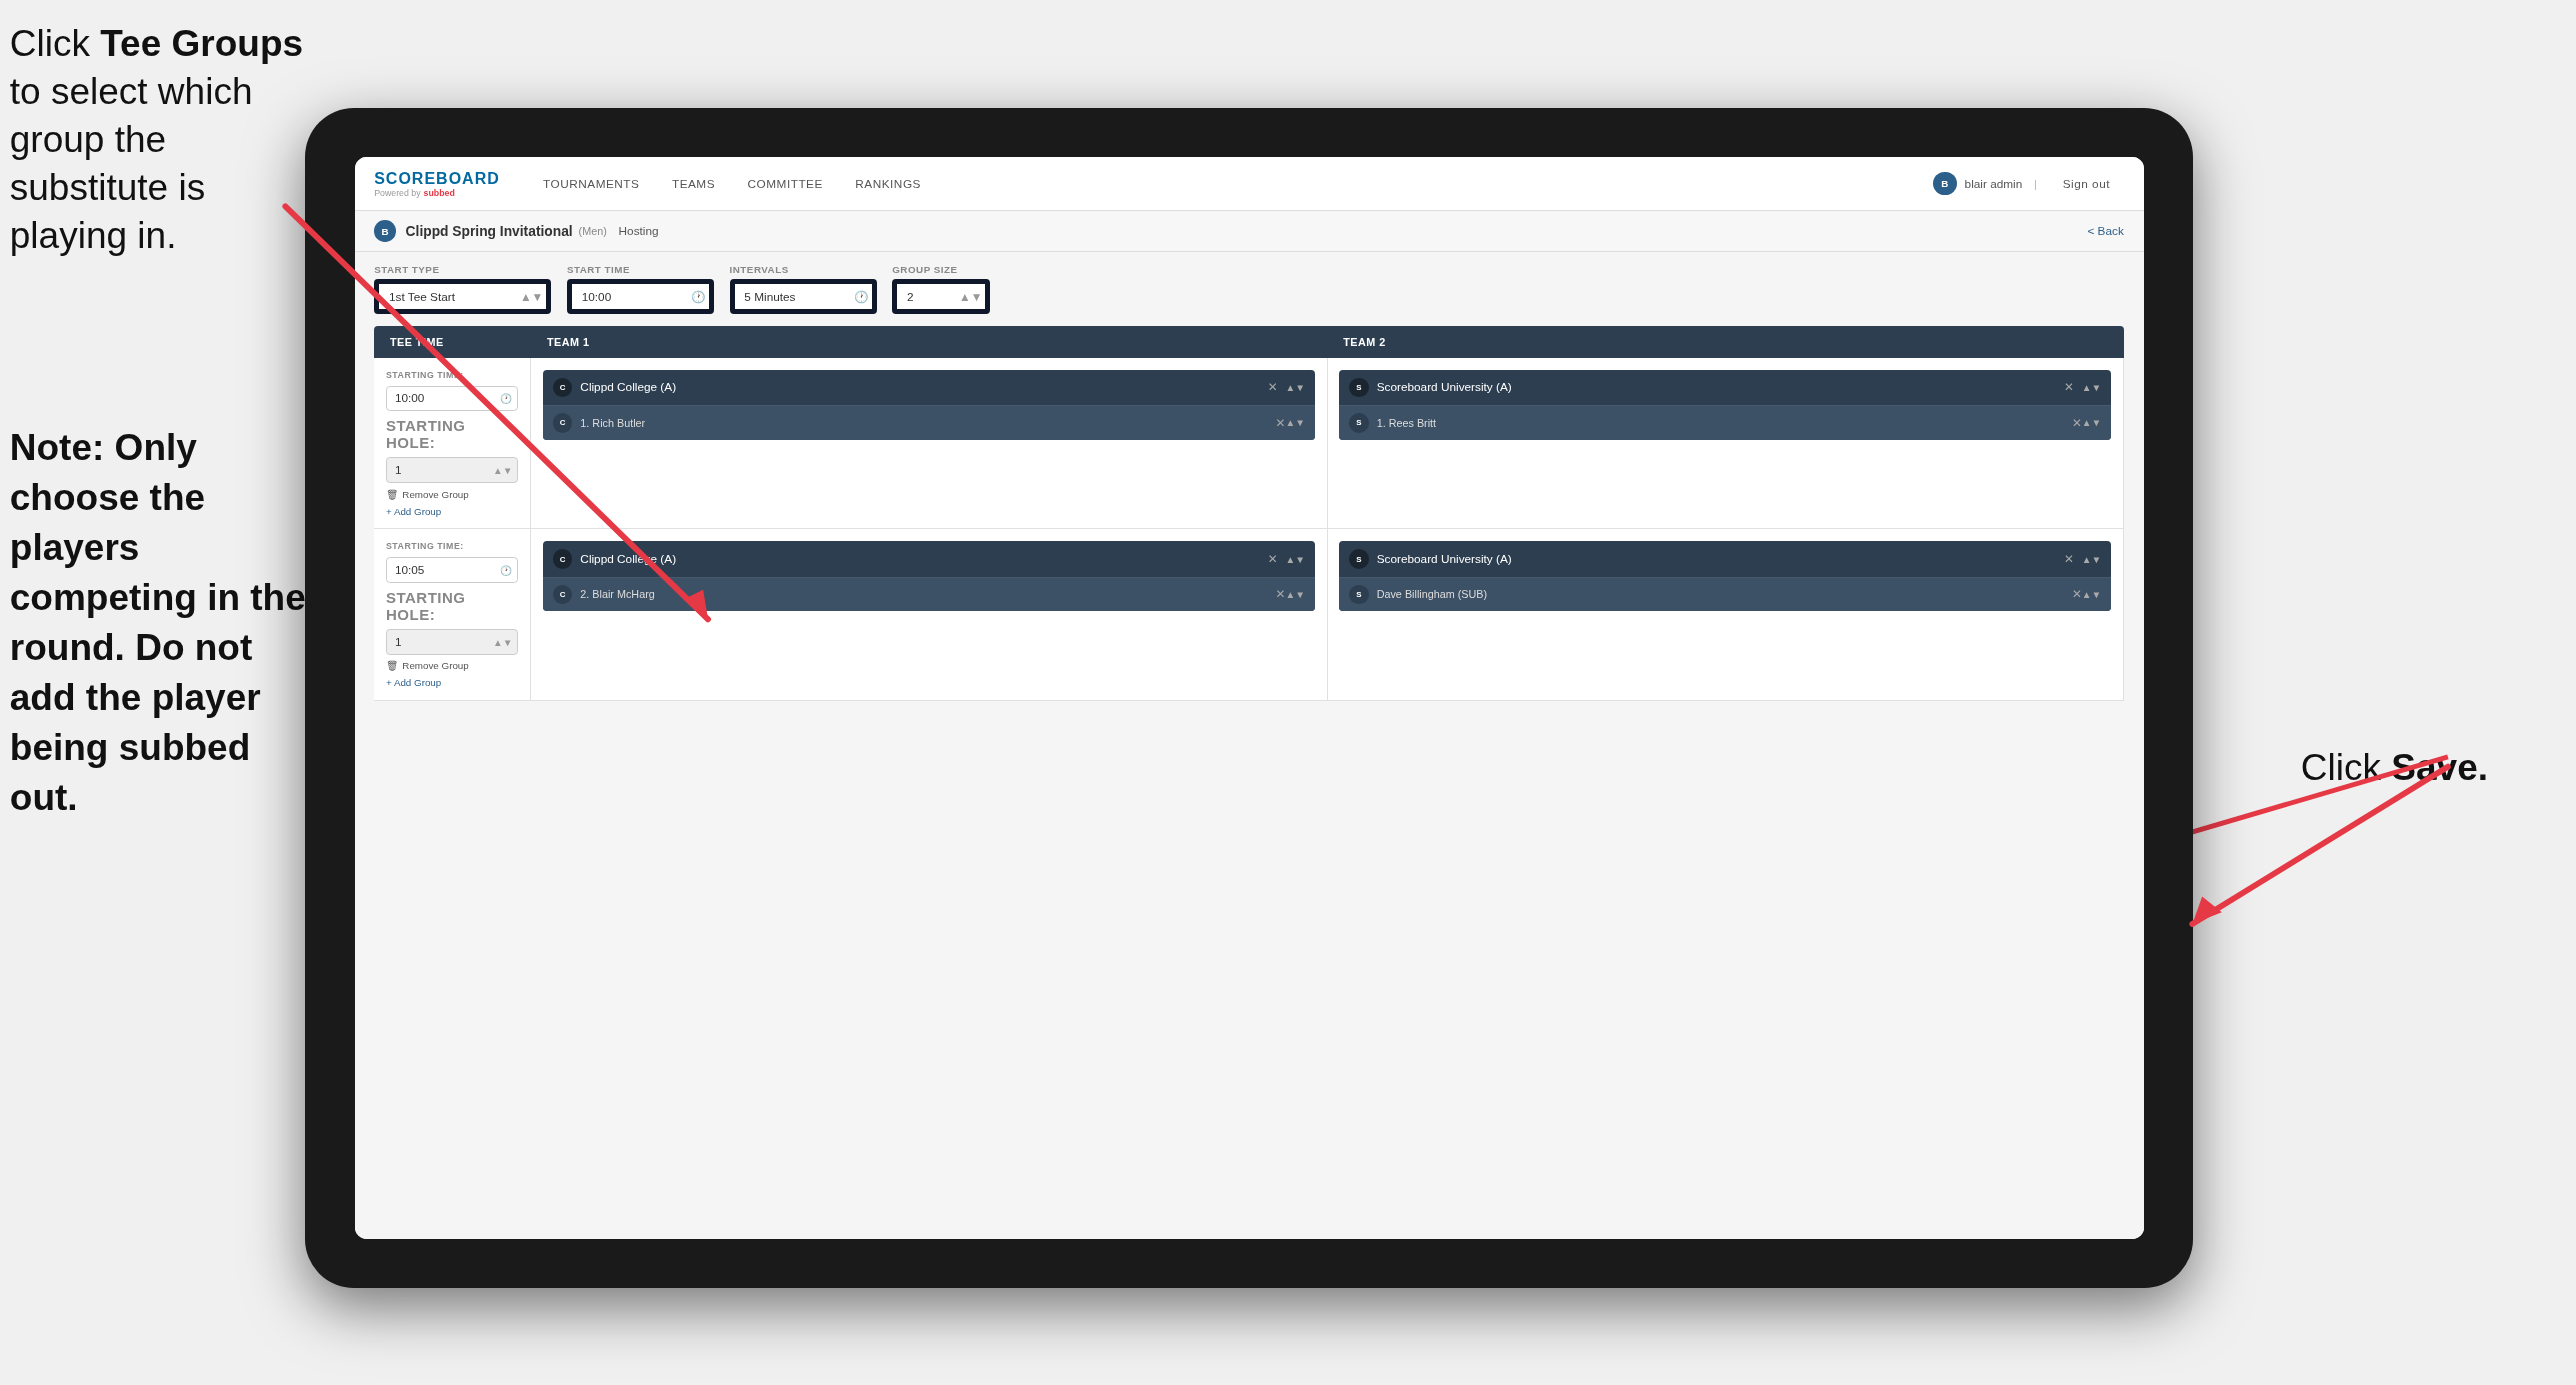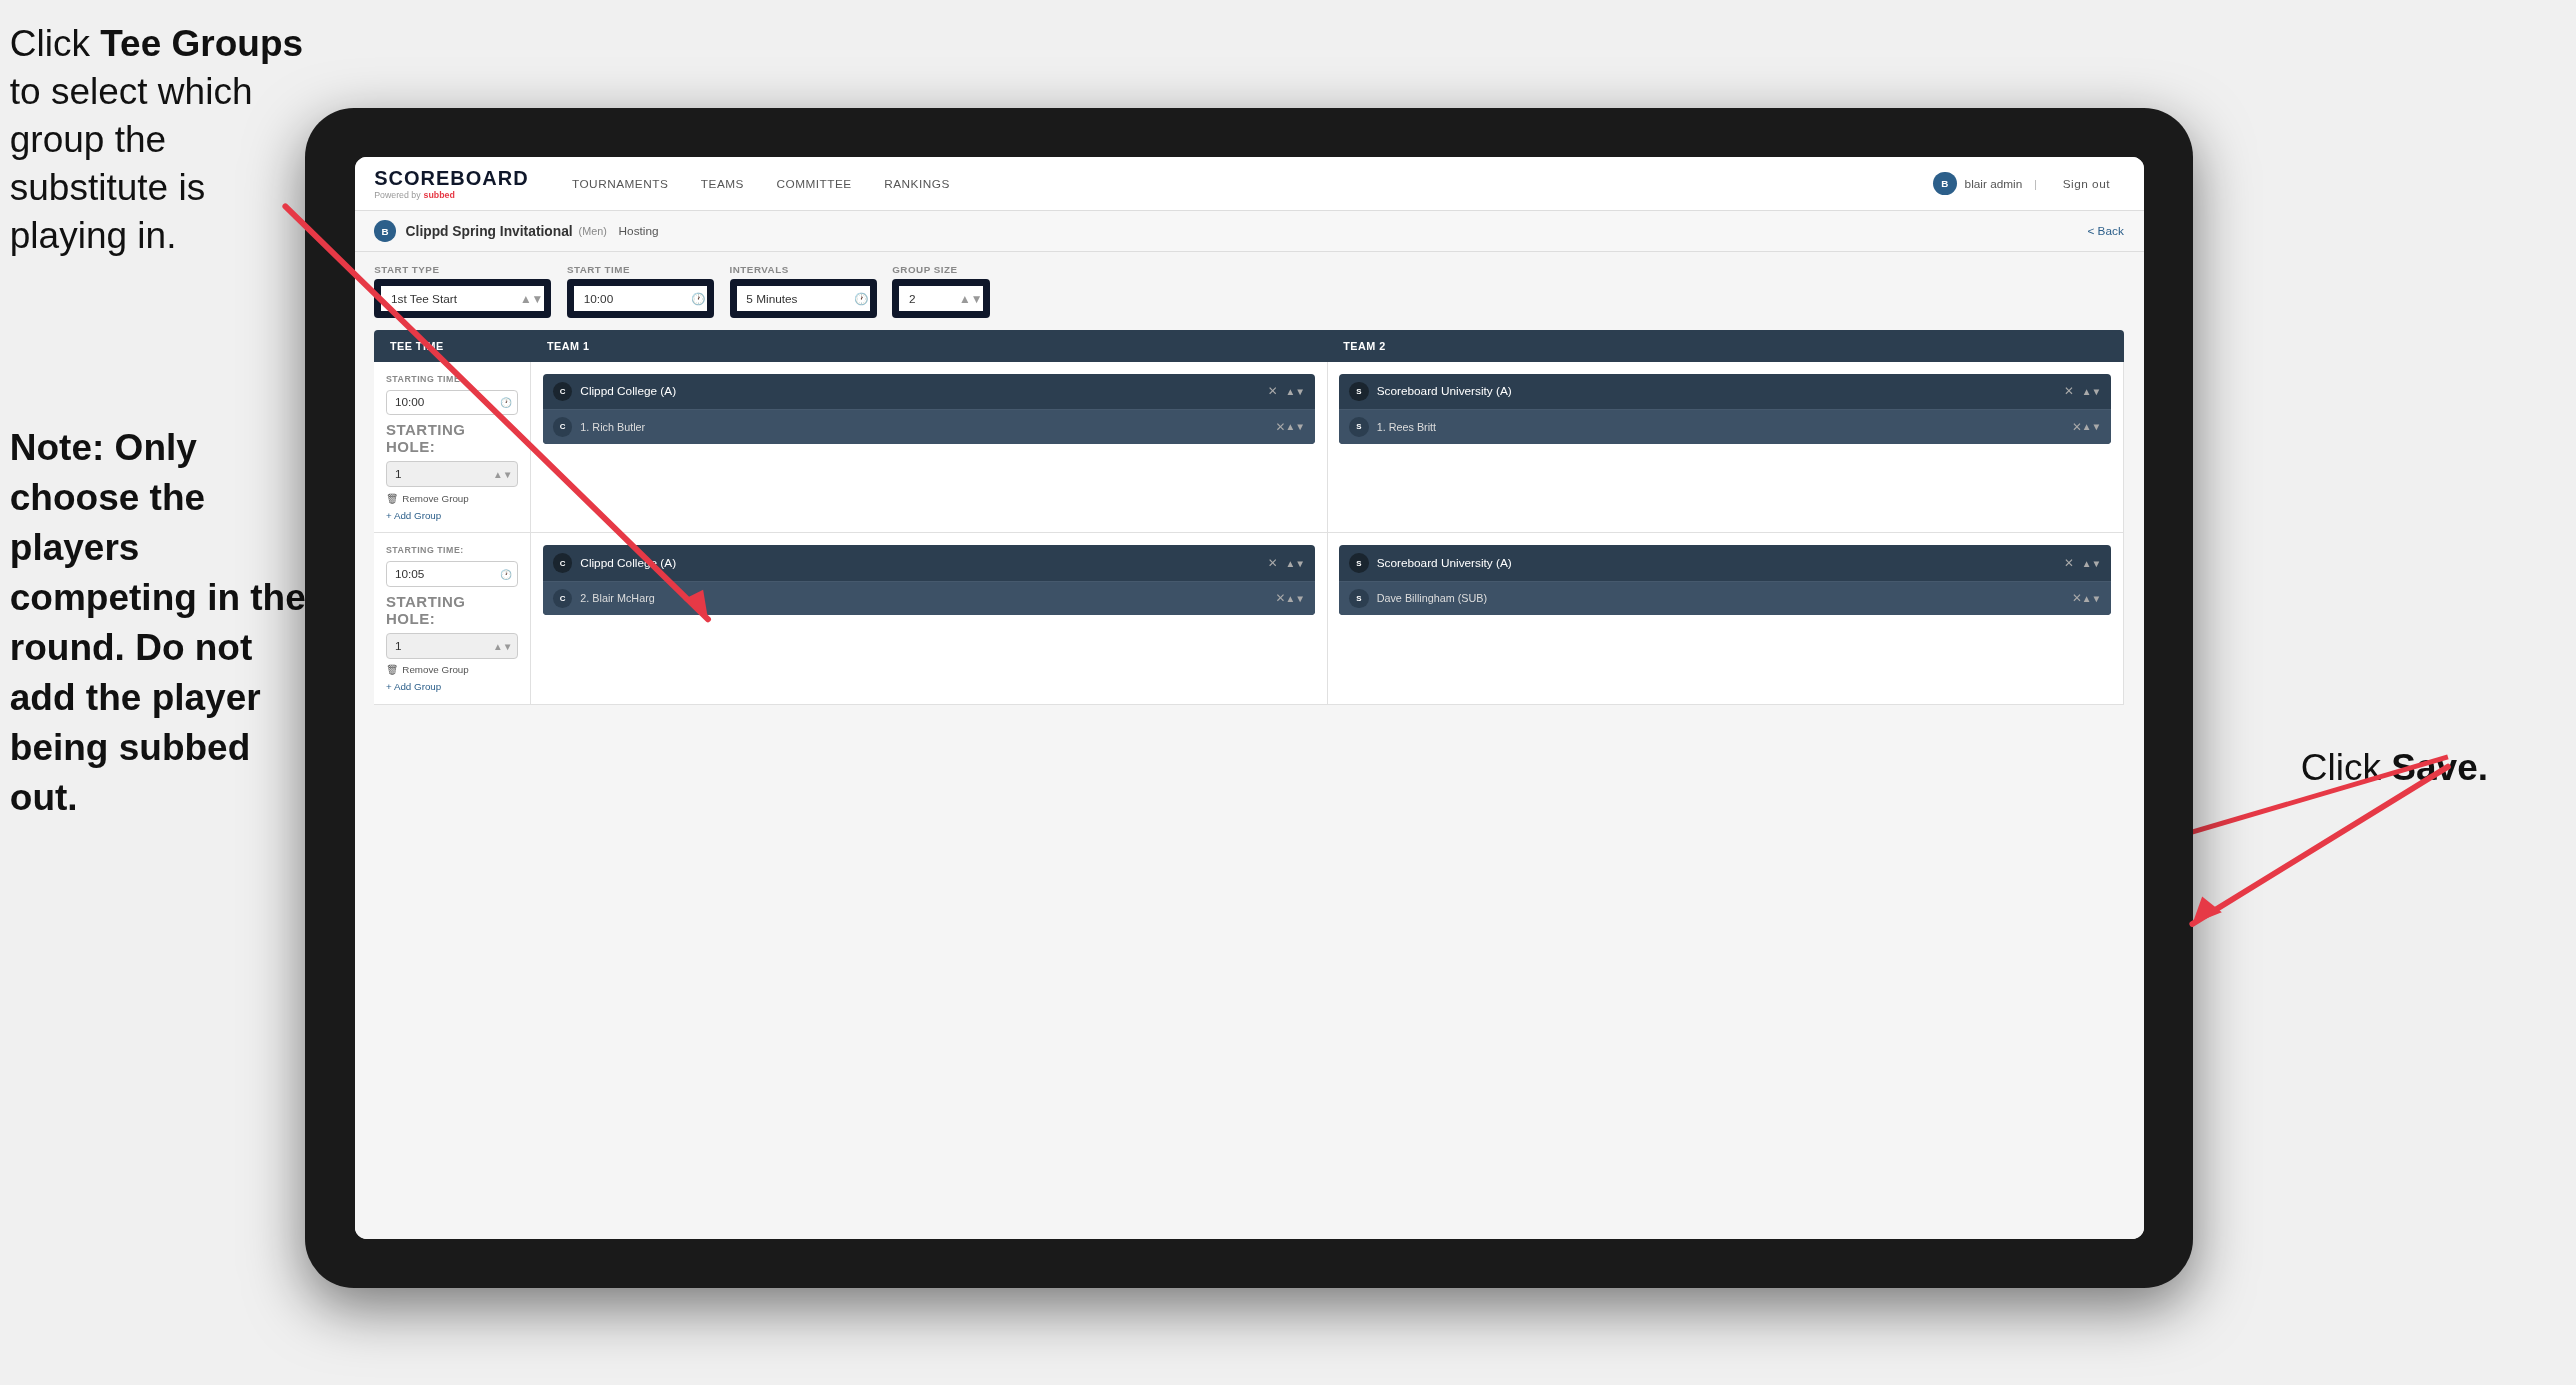"SCOREBOARD" .logo-scoreboard { color: #0f172a -> #0369a1; font-size: 20px -> 16px }
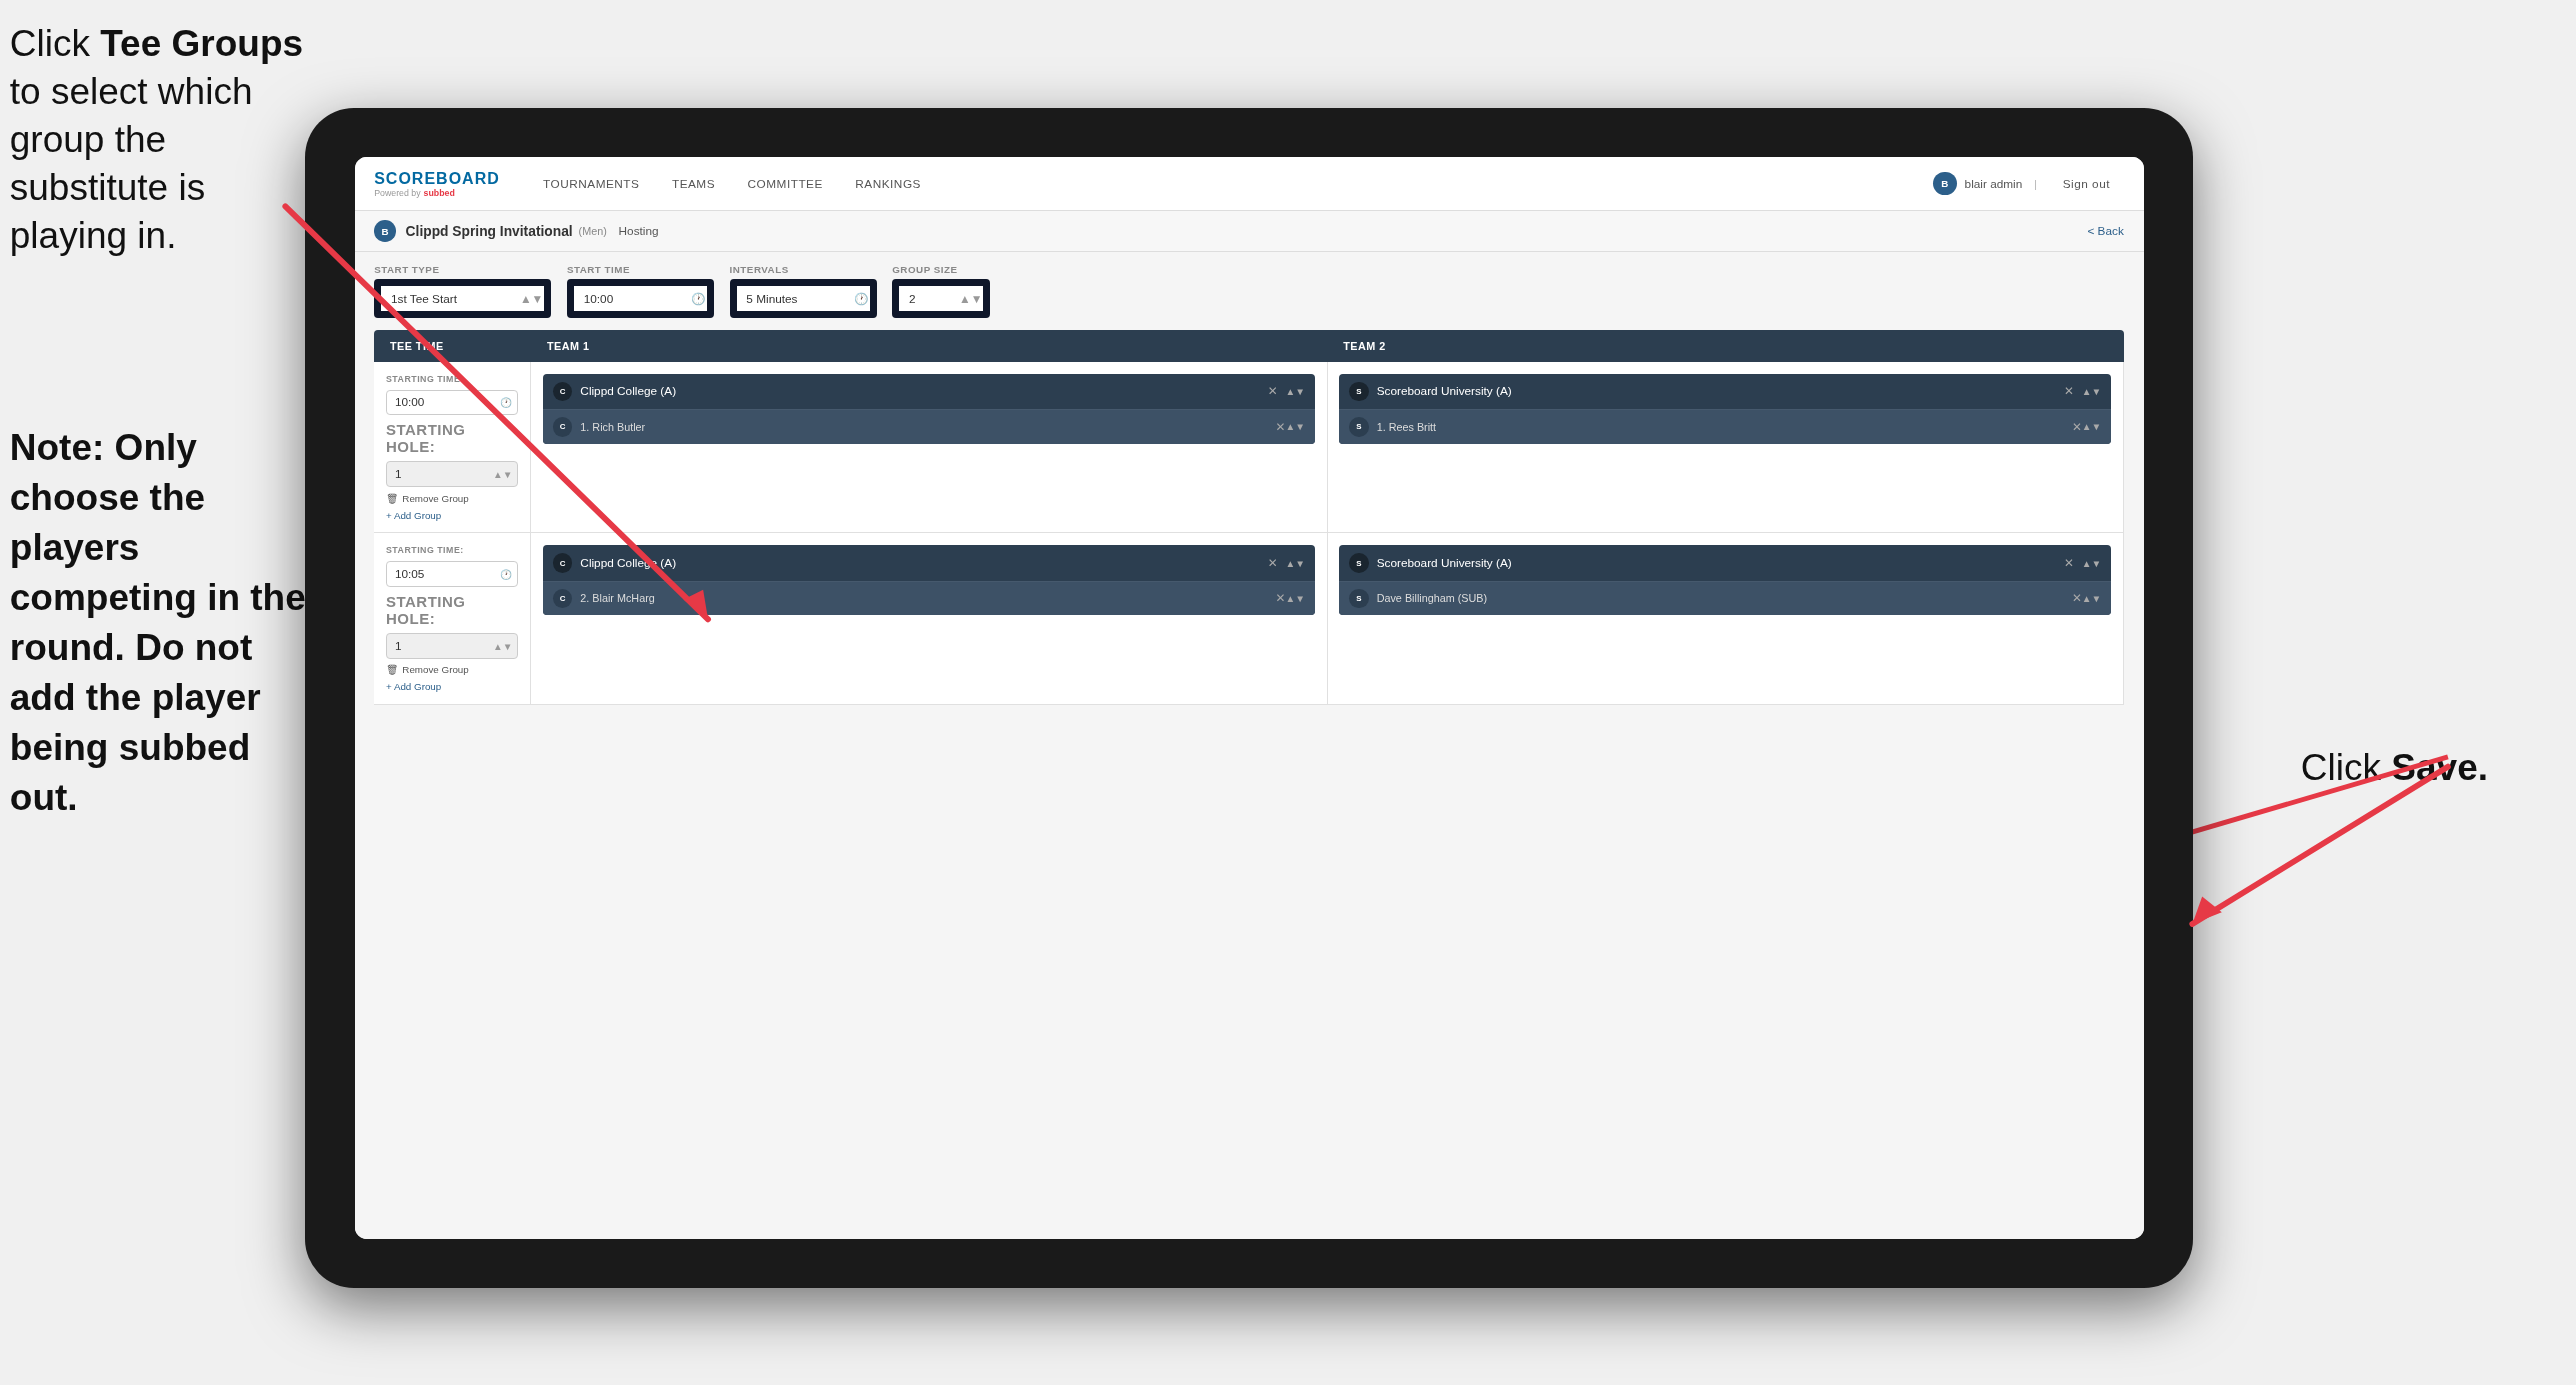"1st Tee Start" .form-input { border: 7px solid #0f172a -> 5px solid #0f172a }
